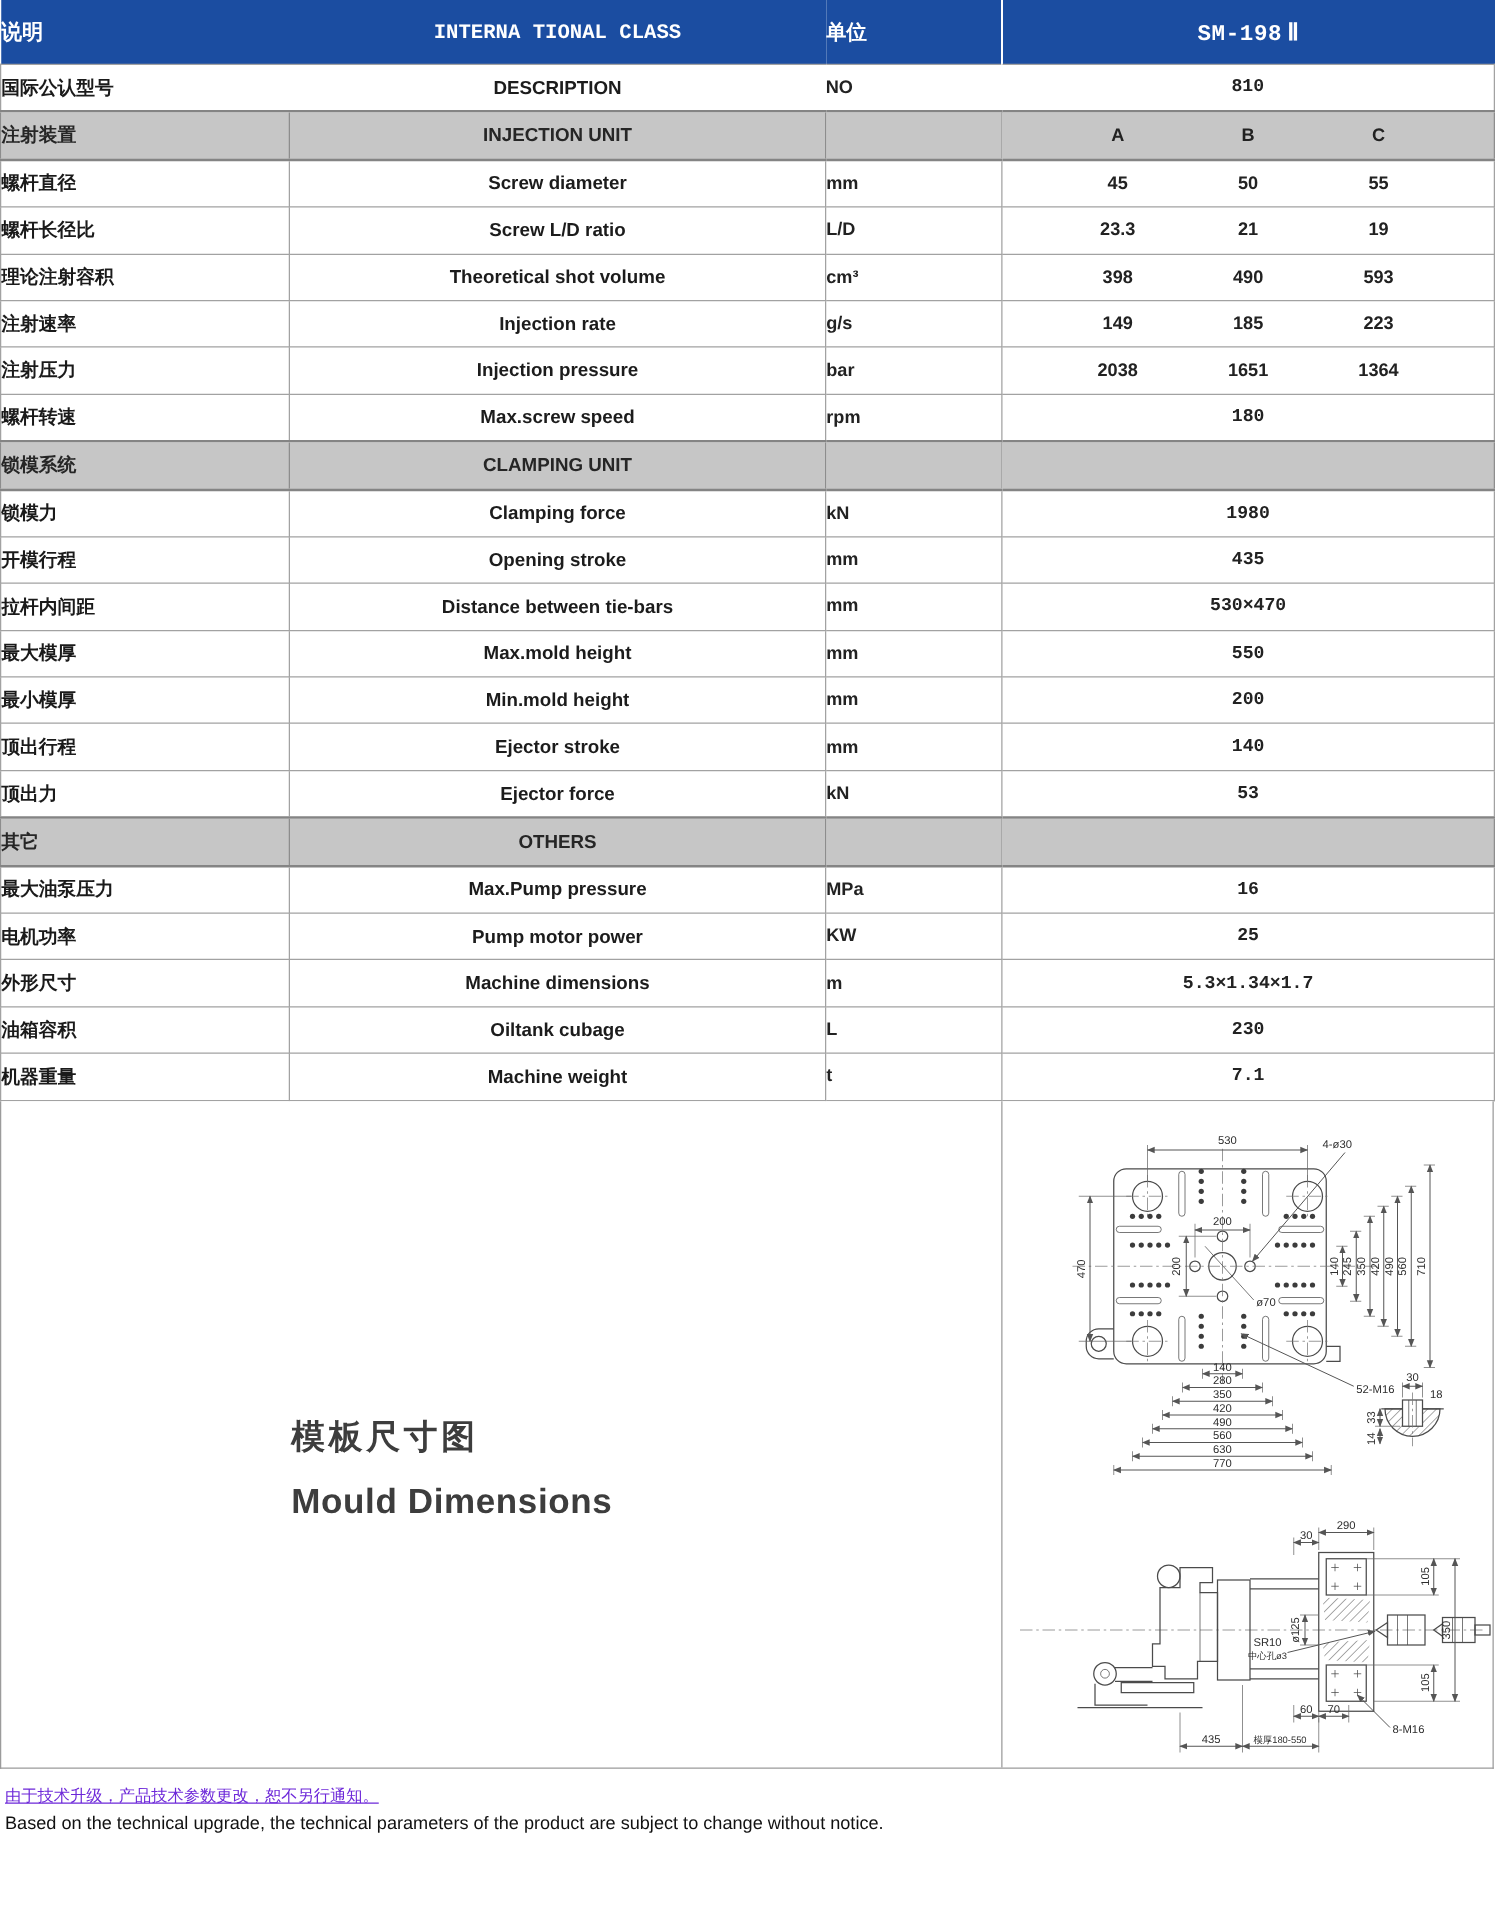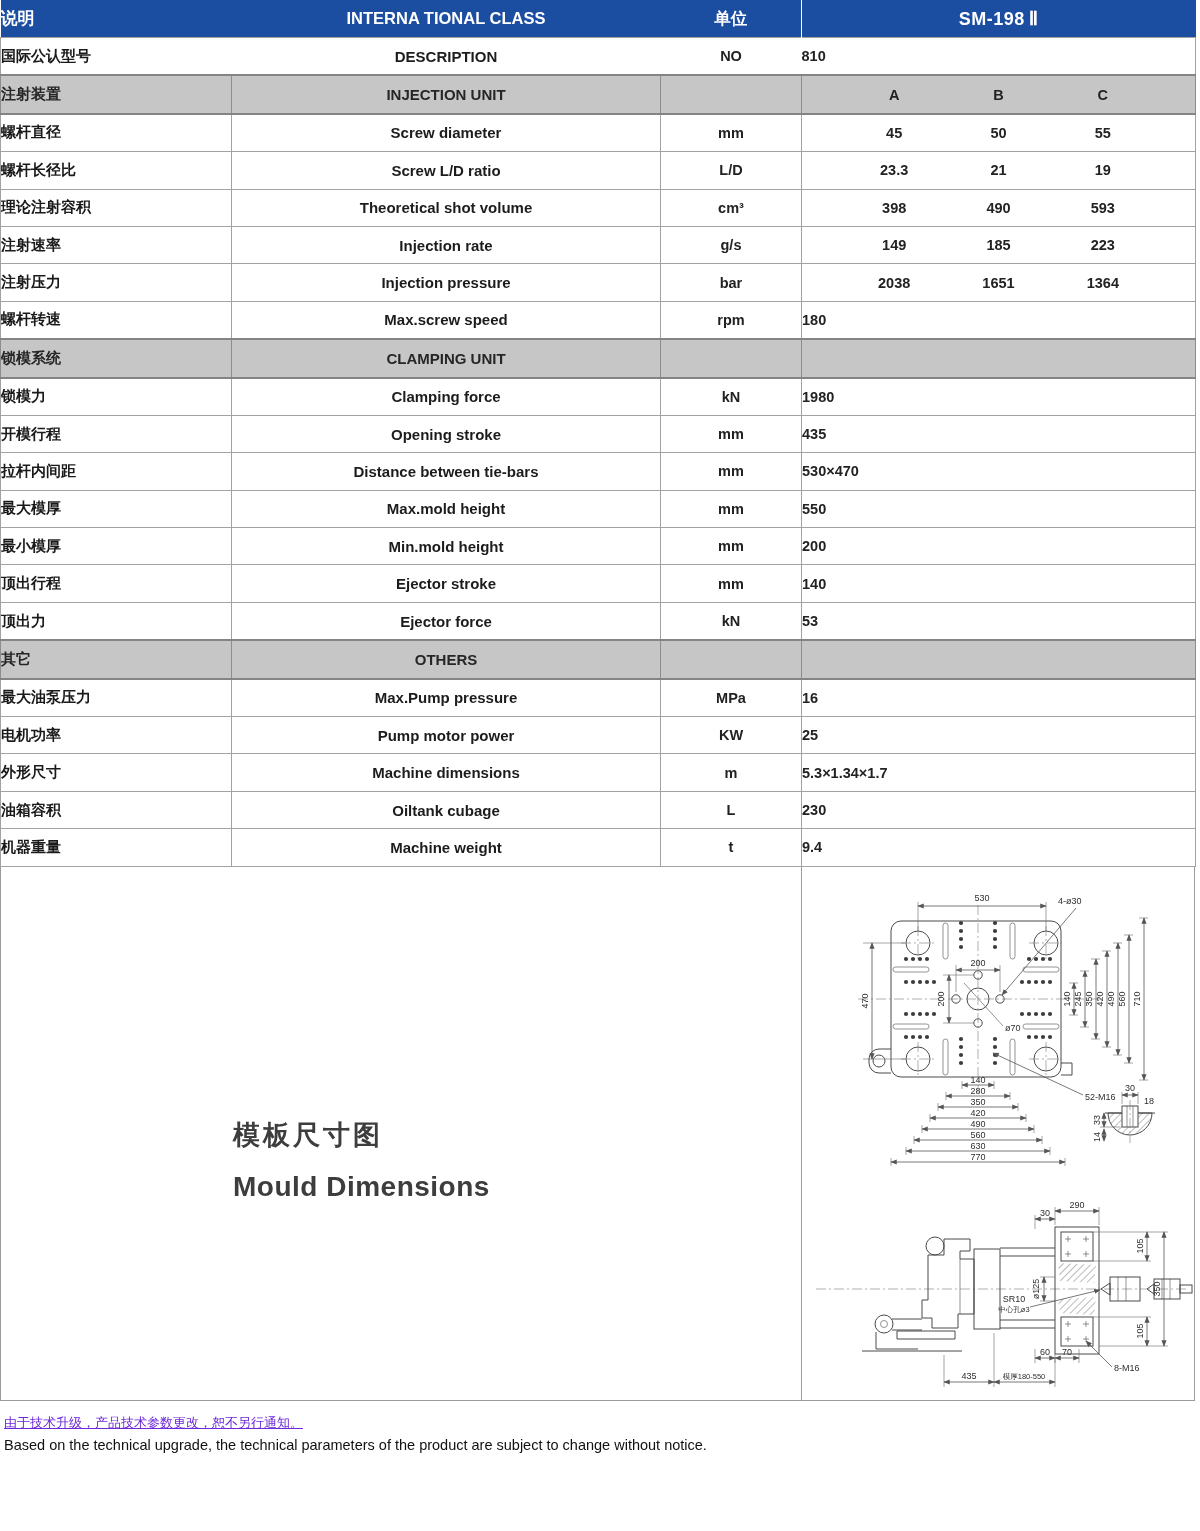"说明" tr.hdr td { font-family: none -> Liberation Mono, monospace; height: 37px -> 51px }
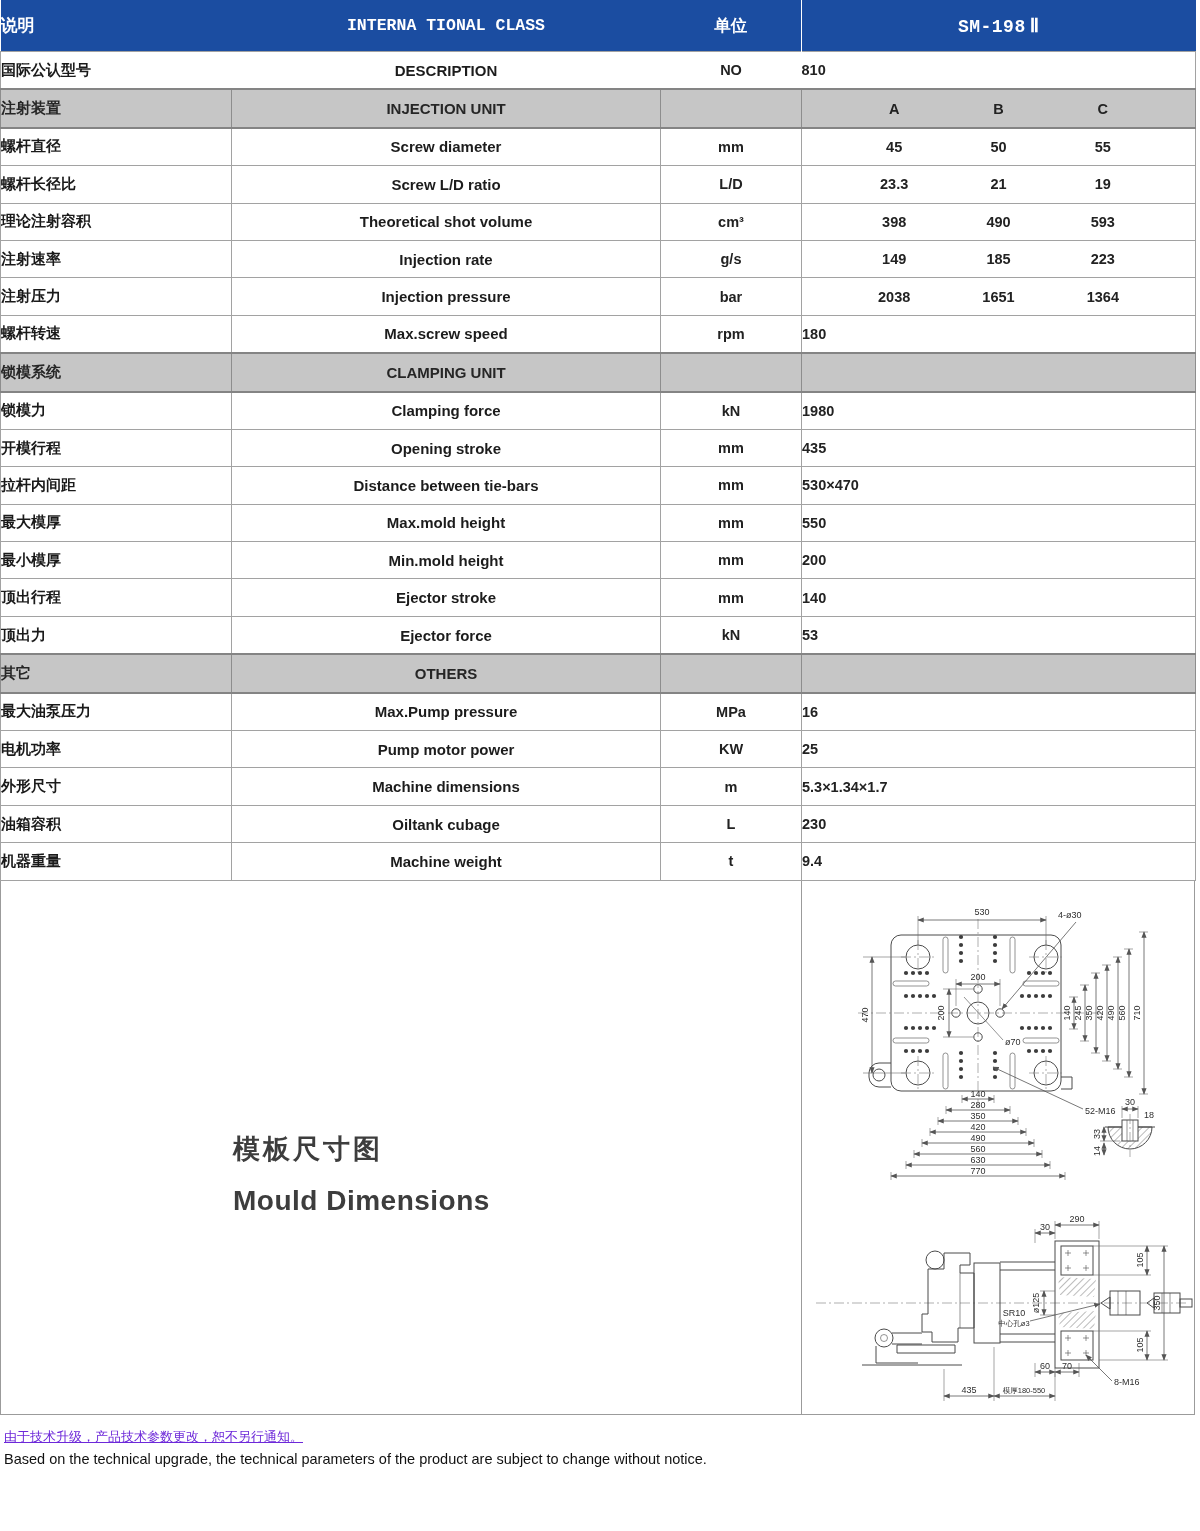"单位" .c-unit { text-align: center -> none }
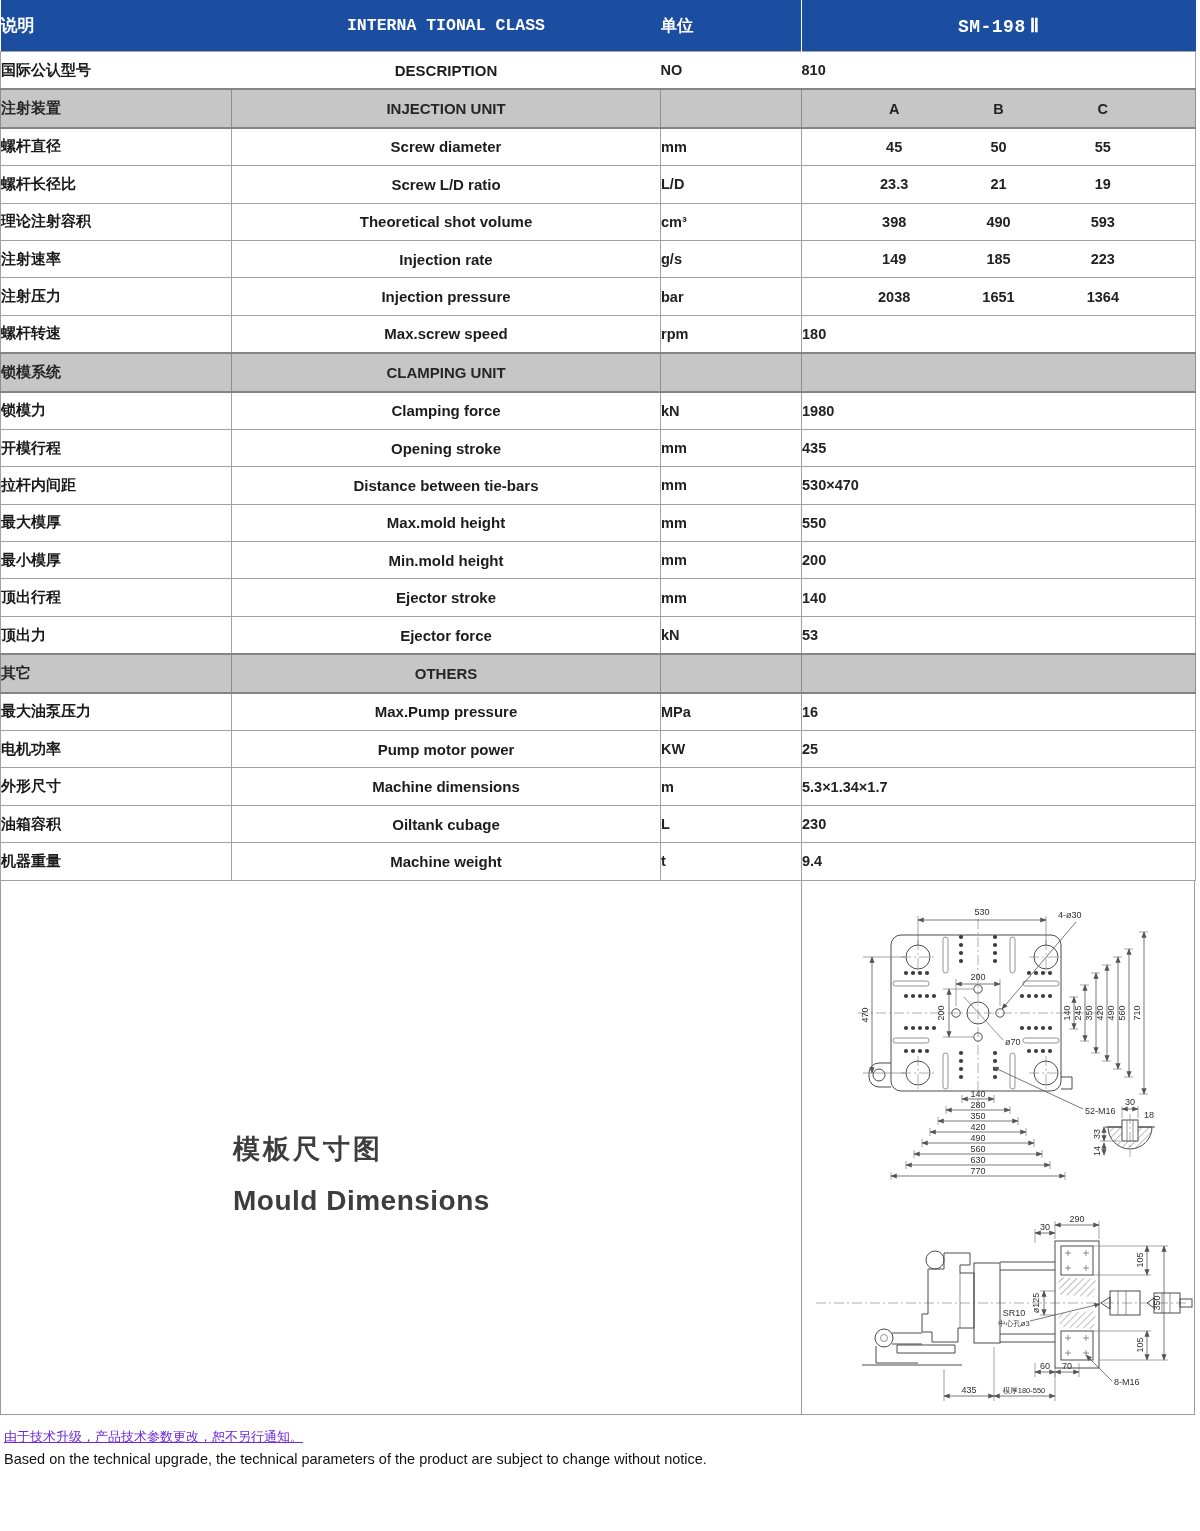"810" .single { font-family: none -> Liberation Mono, monospace; text-align: left -> center }
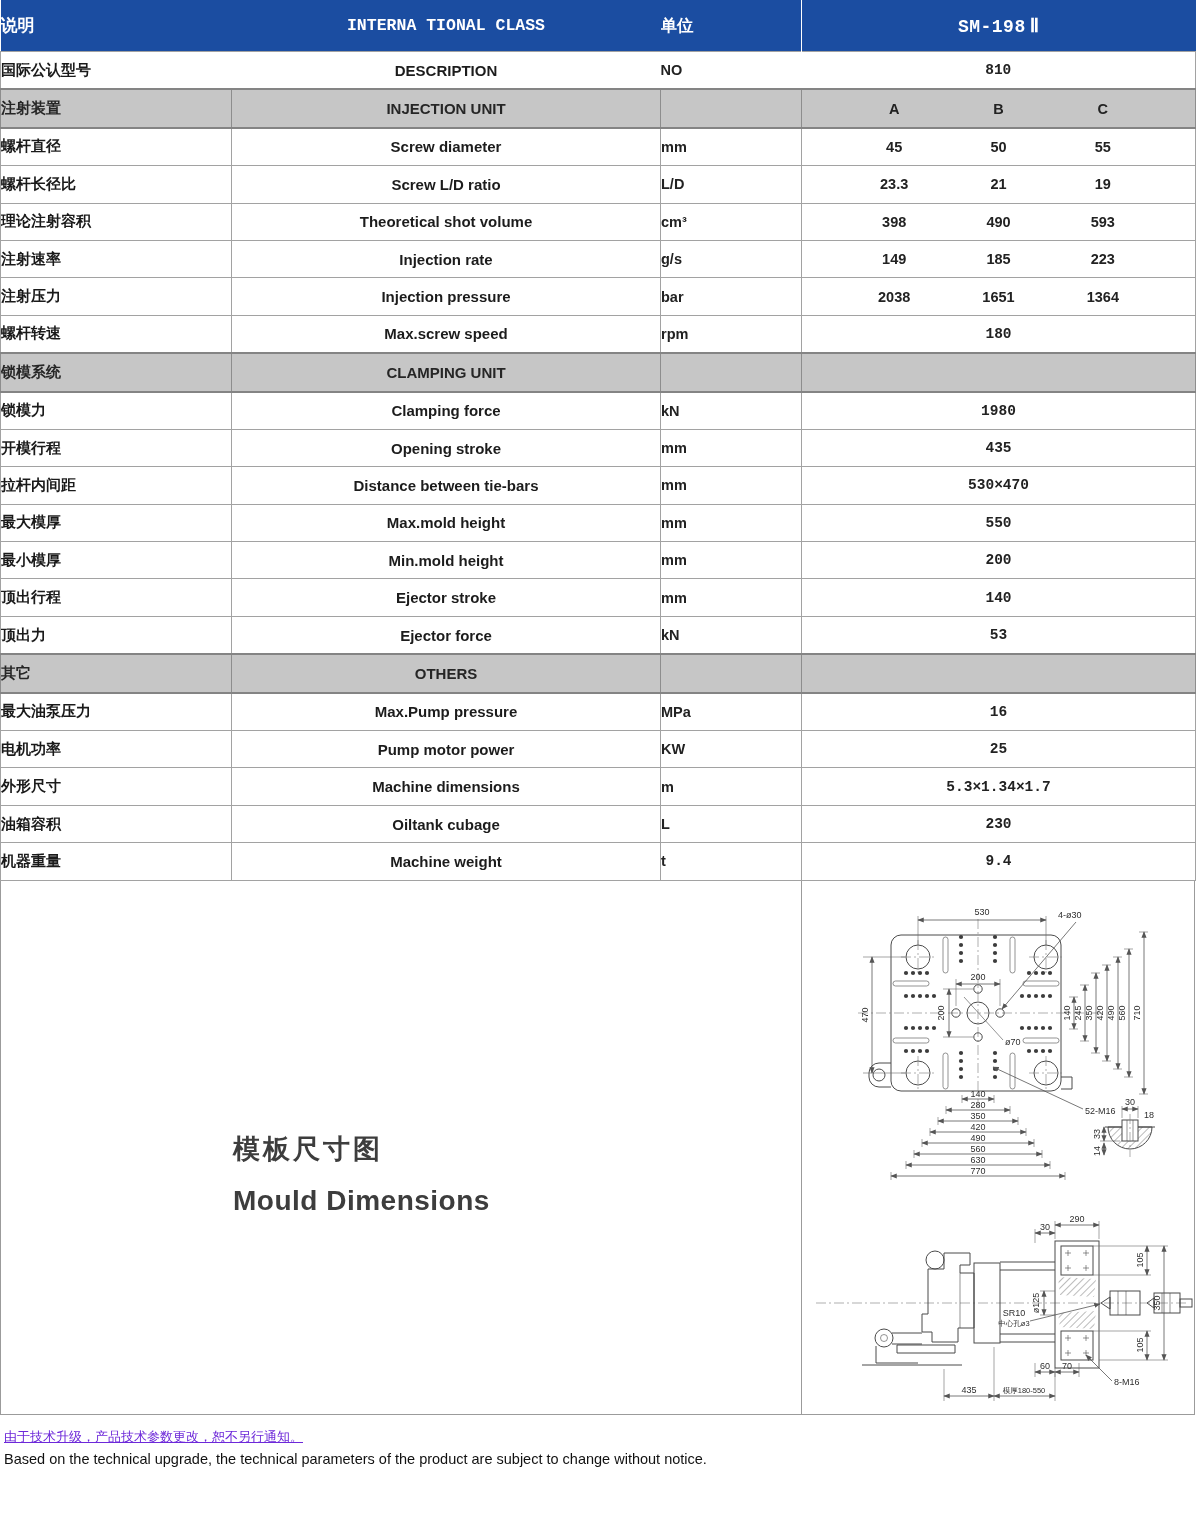"9.4" span.single { text: 9.4 -> 7.1 }
